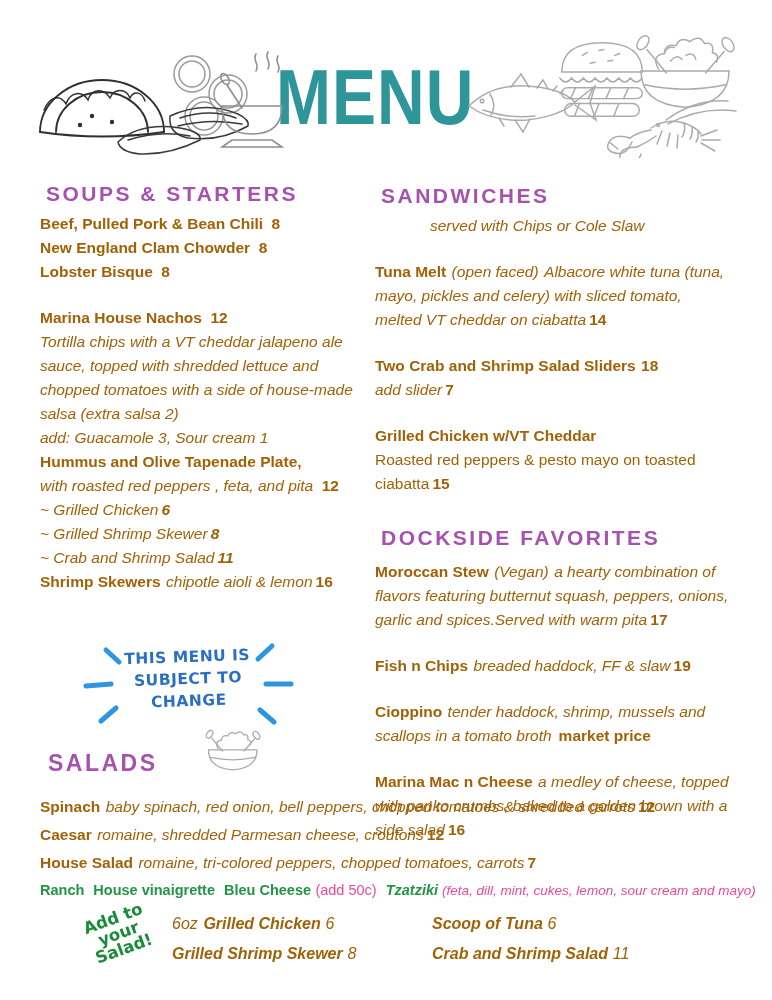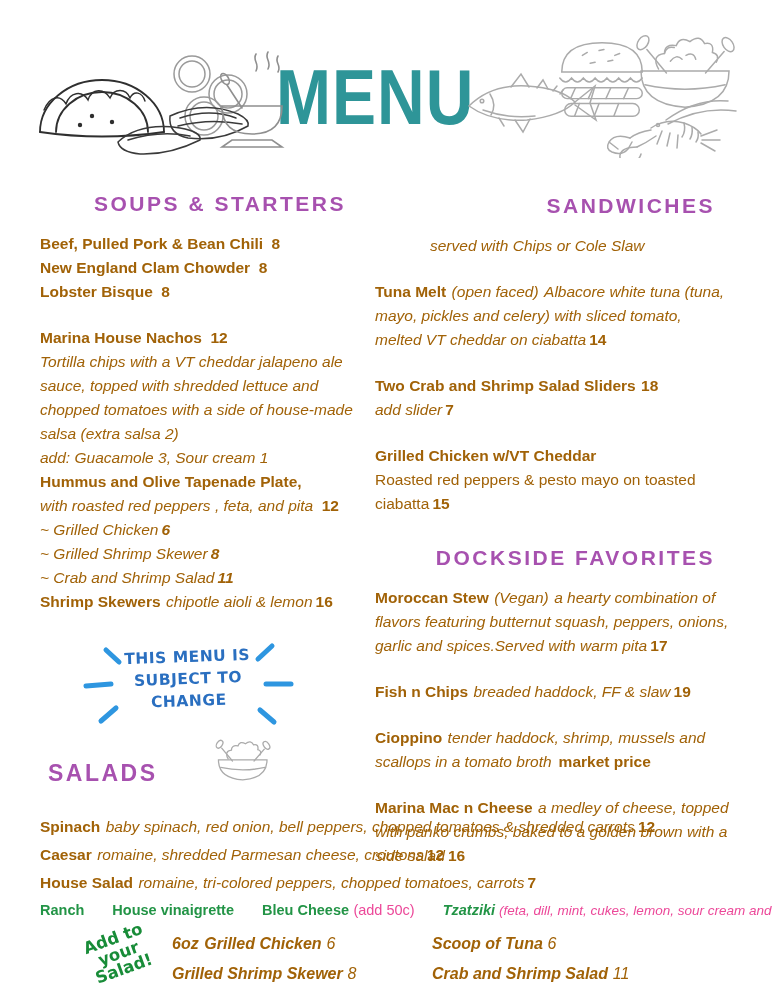"SOUPS & STARTERS" .sec-h { margin: 16px -> 6px; text-align: right -> none }
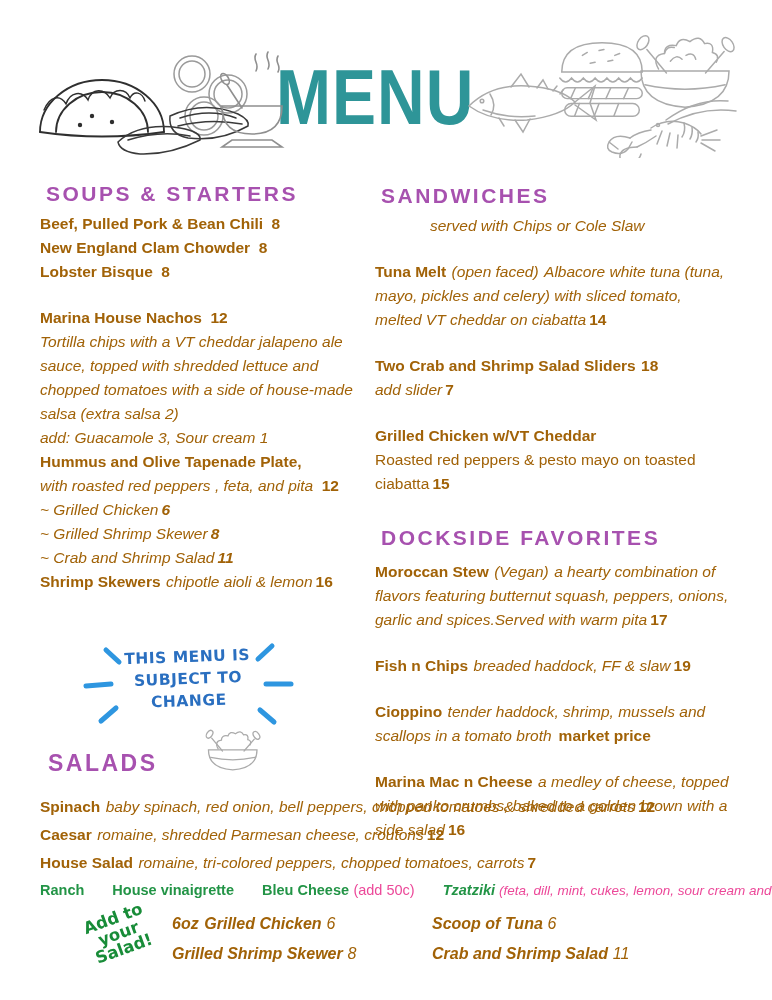"Ranch" .dressings { gap: 28px -> 9px }
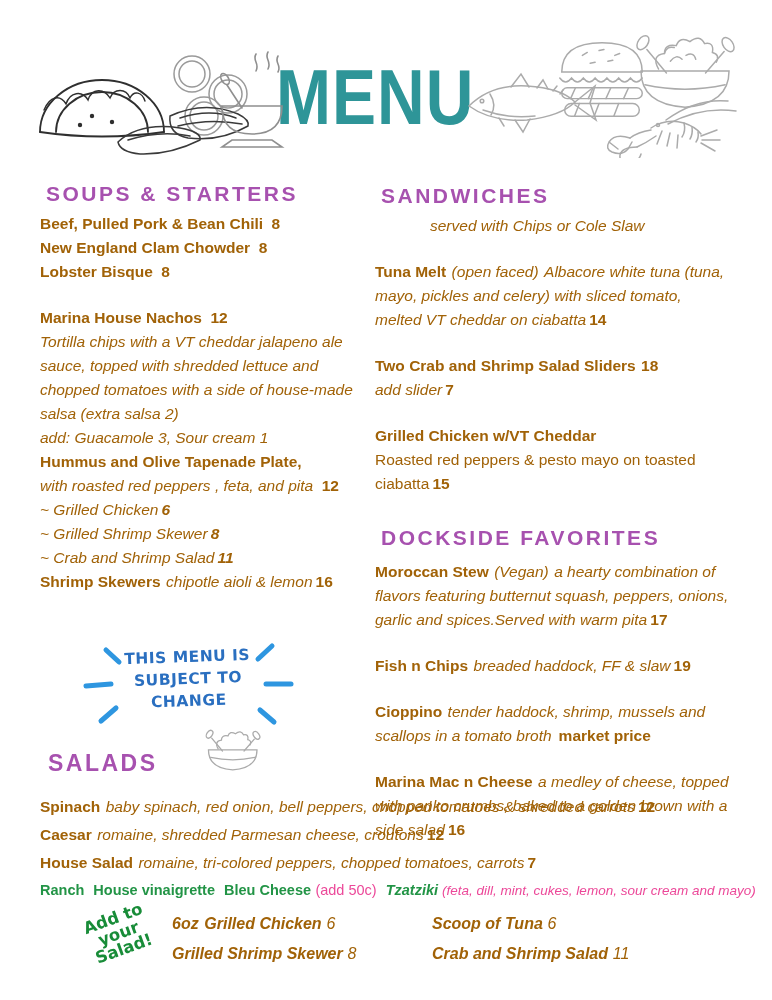"6oz" .addon-prefix { font-weight: bold -> none }
